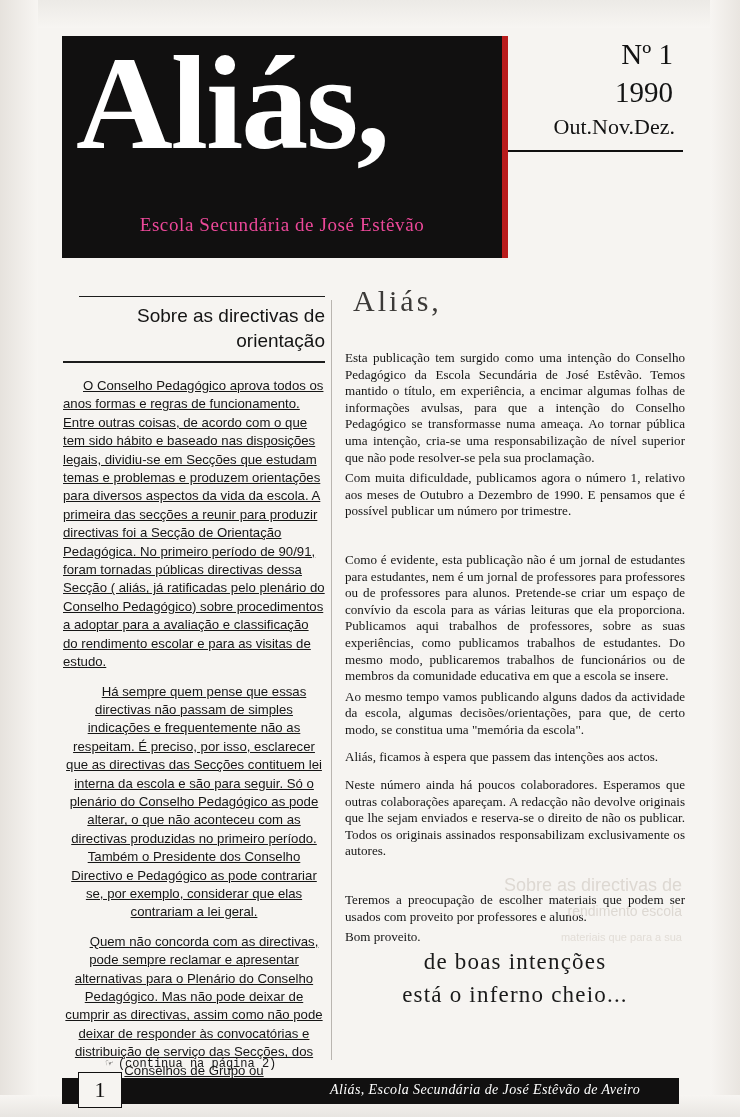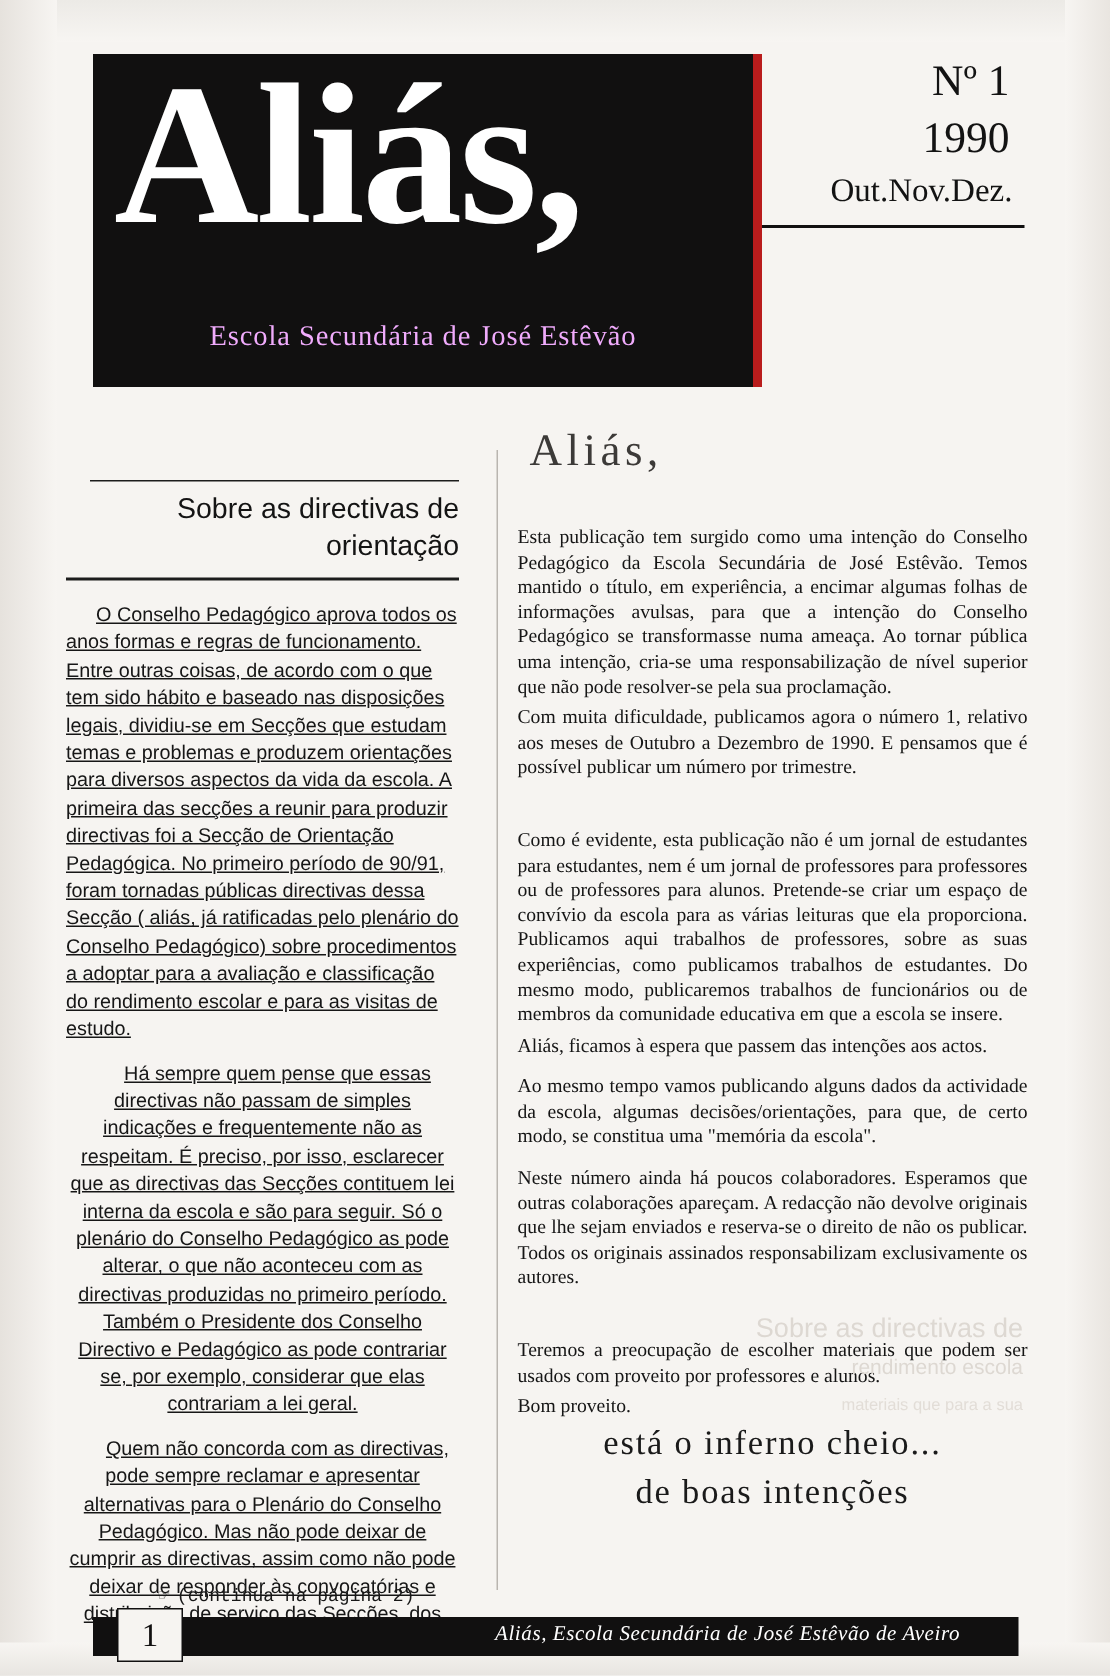"Escola Secundária de José Estêvão" .mast-sub { color: #f0abfc -> #ec4899 }
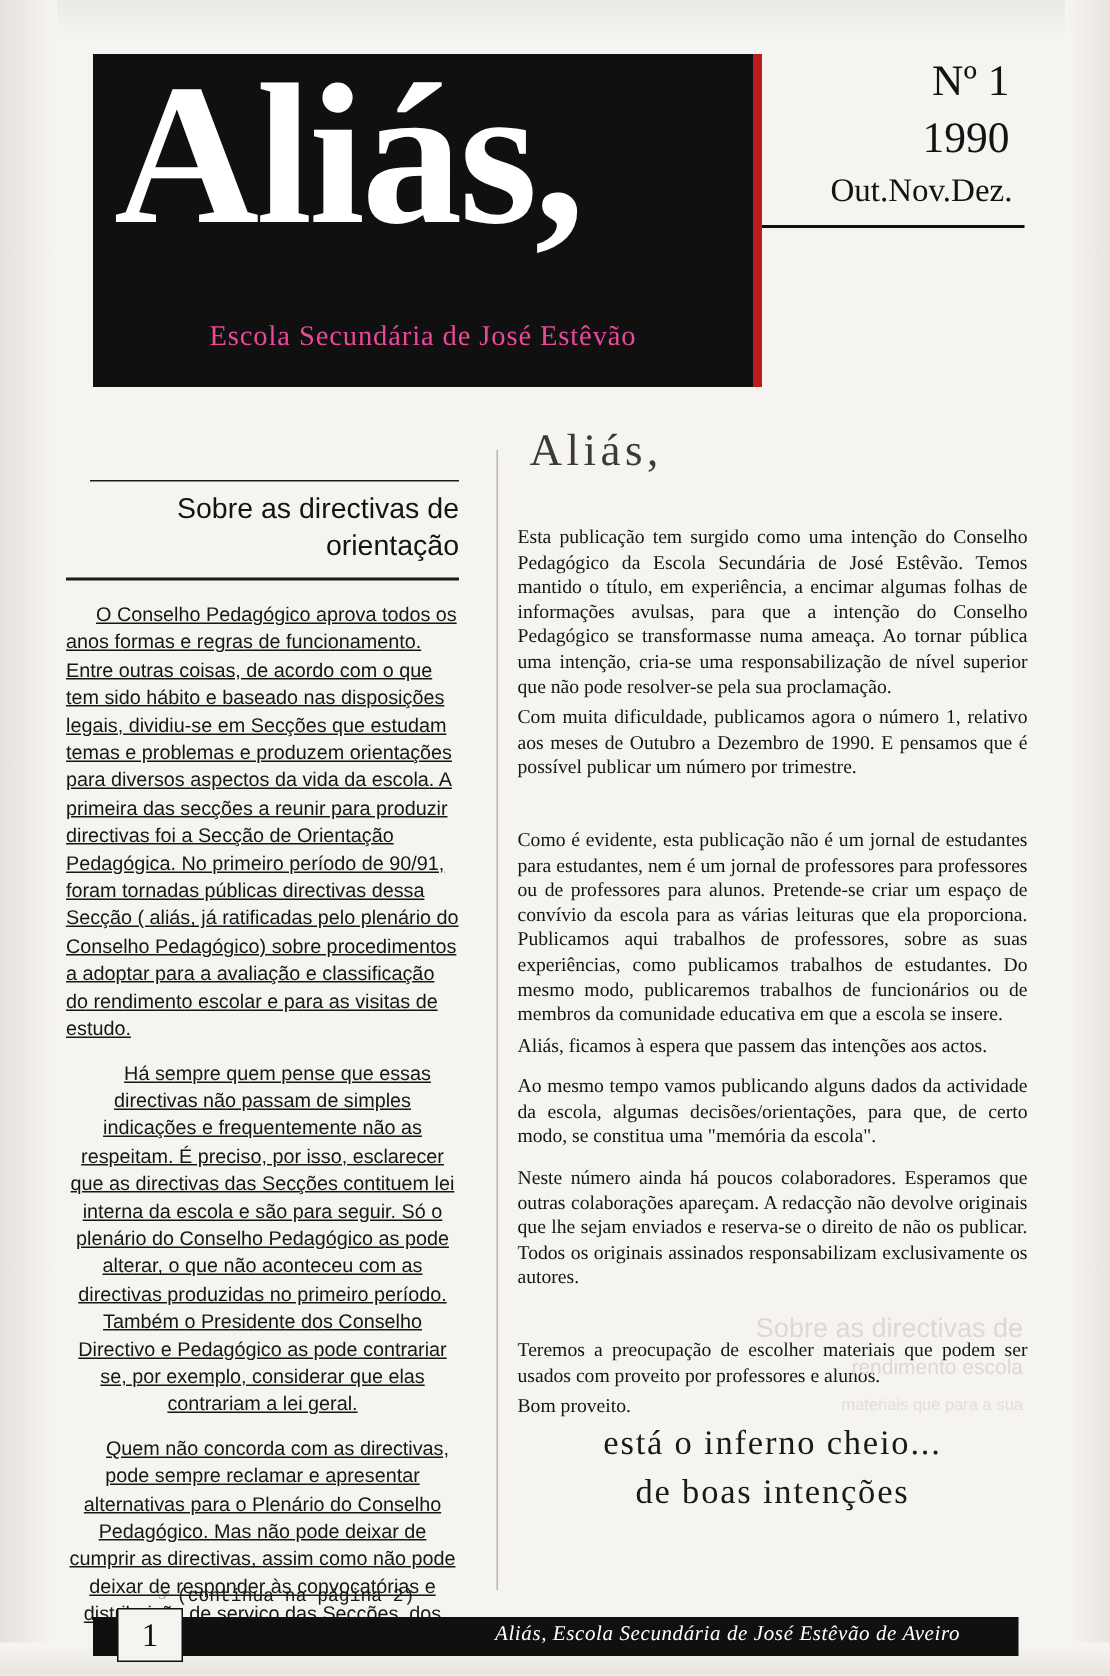"Sobre as directivas de orientação" .col-left { left: 44px -> 63px; margin-top: 24px -> none }
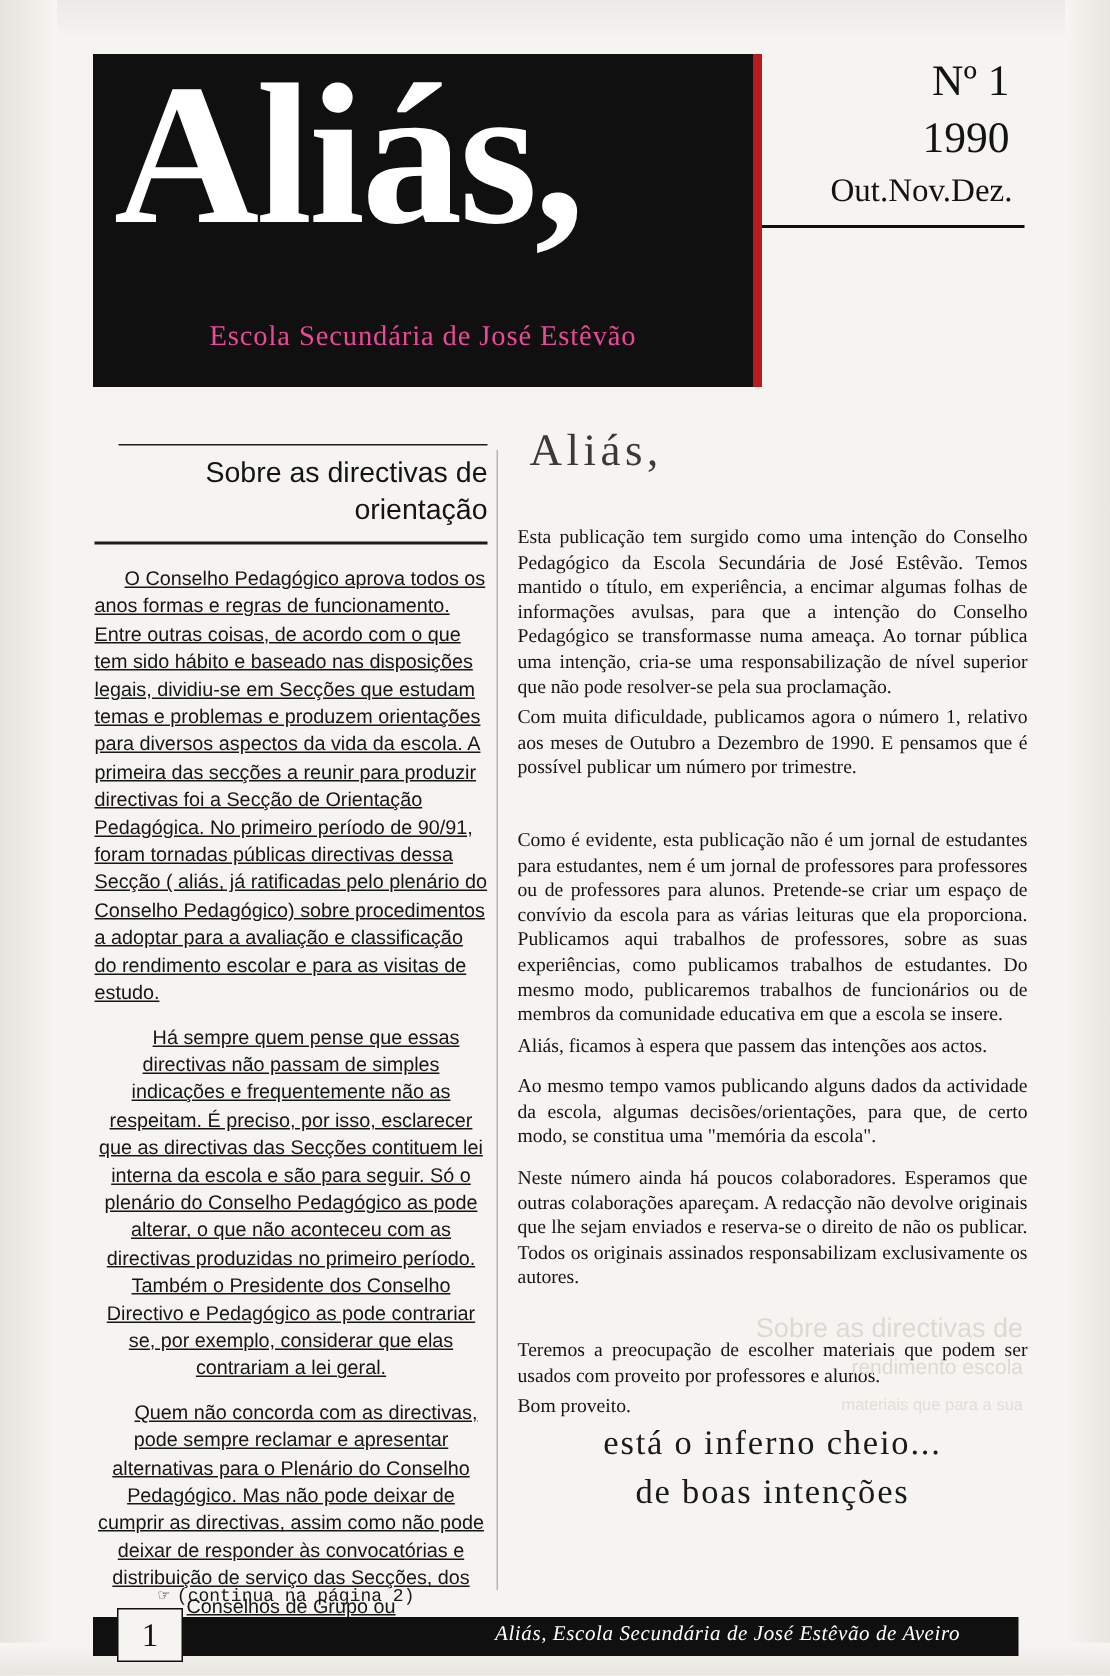"Aliás, ficamos à espera que" p.r-para { order: before "Ao mesmo tempo vamos publicando" -> after "Ao mesmo tempo vamos publicando" }
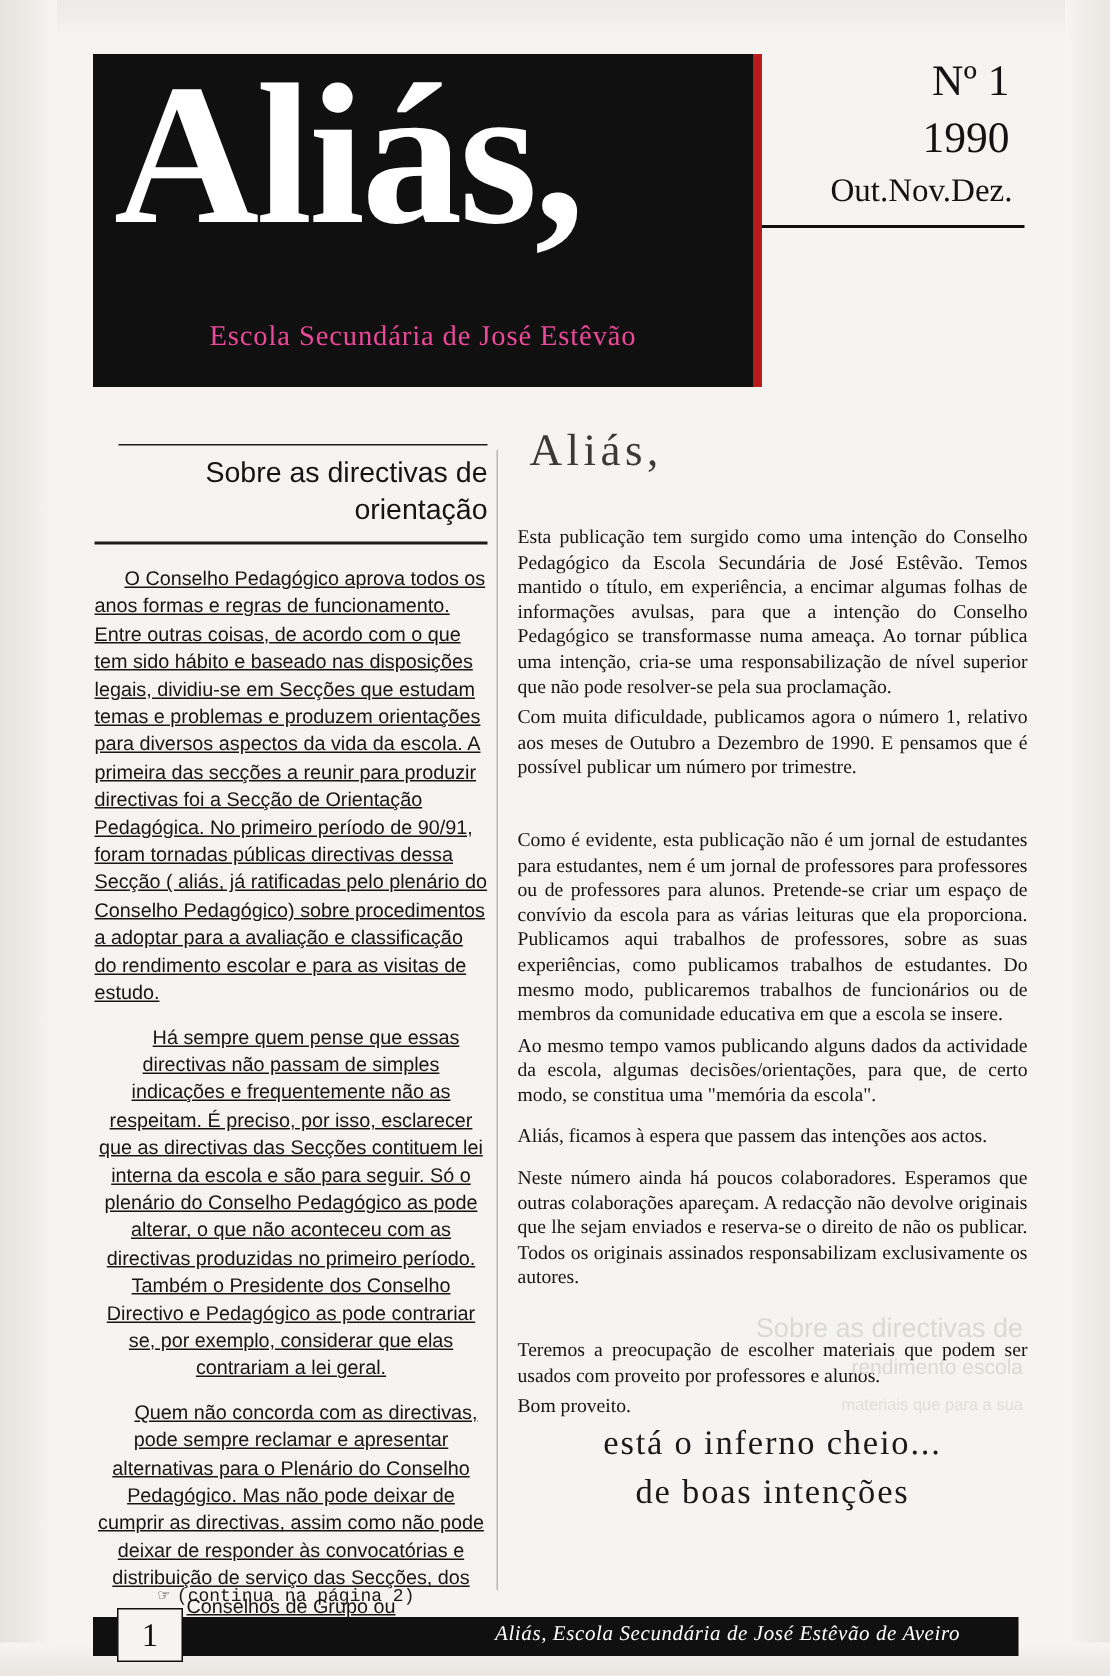"está o inferno cheio..." div { order: before "de boas intenções" -> after "de boas intenções" }
